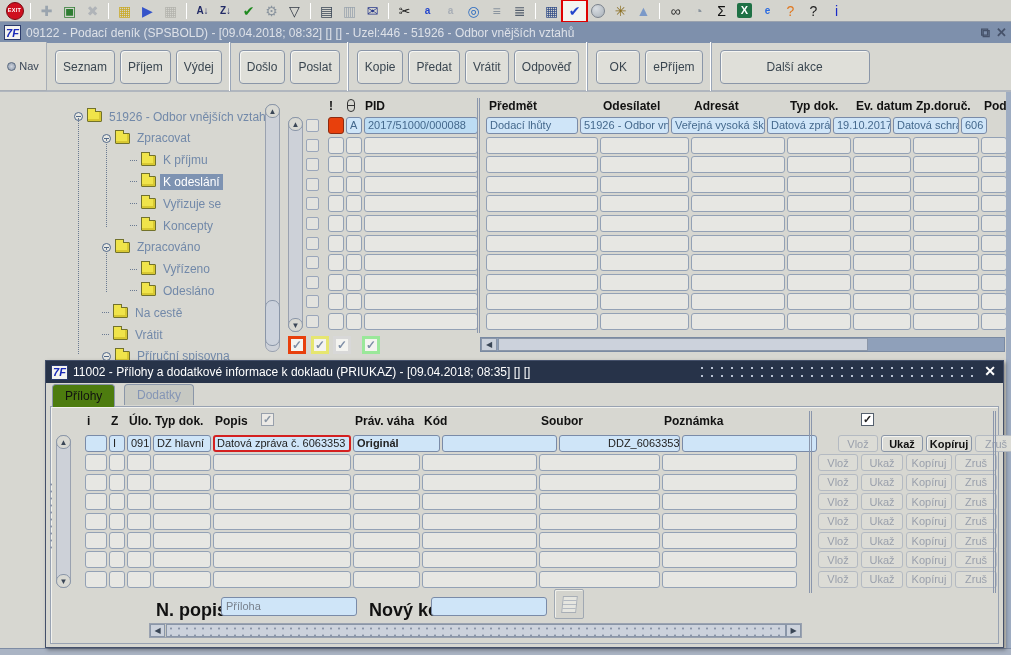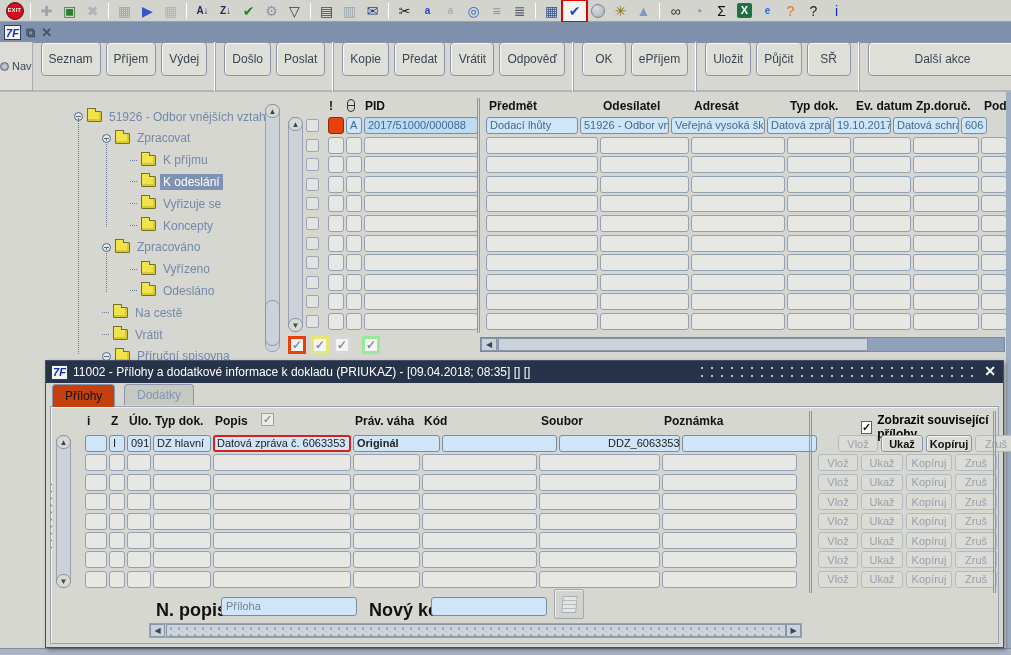"09122 - Podací deník (SPSBOLD)" span.titletext { html: none -> <span>09122 - Podací deník (SPSBOLD) - [09.04.2018; 08:32] [] [] - Uzel:446 - 51926 - Odbor vnějších vztahů</span> }
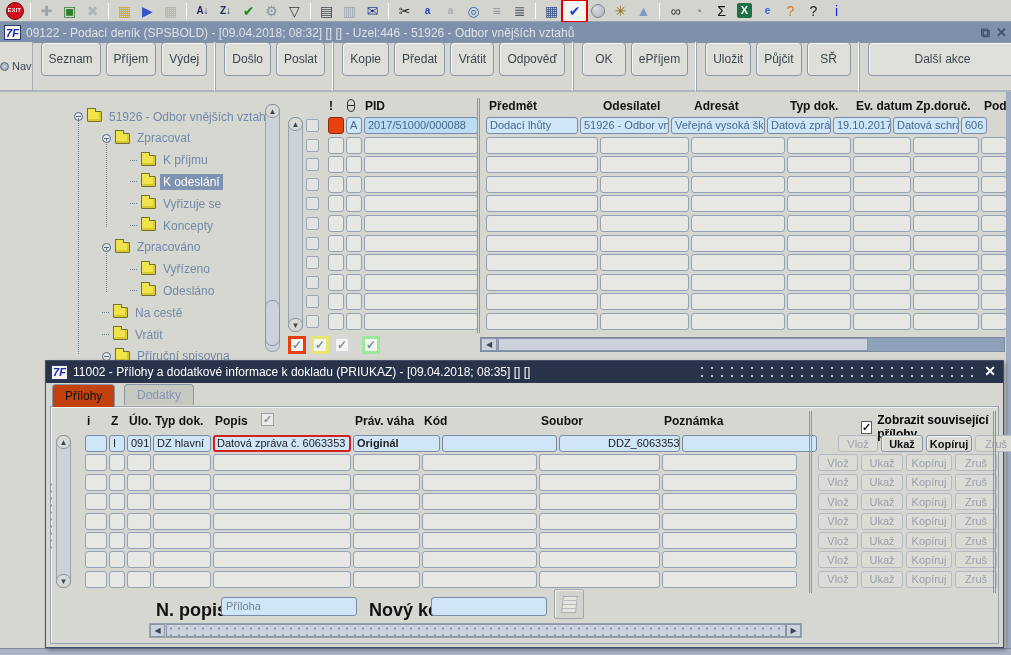"Seznam" .agroup { align-items: flex-start -> center }
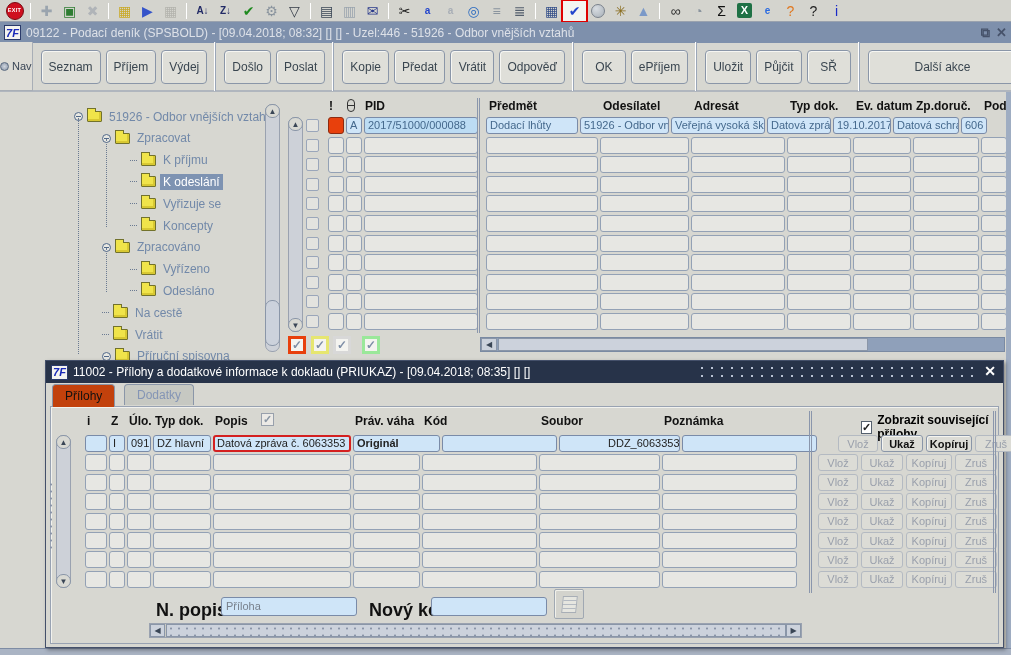"Uložit" div.agroup { html: <div> <div>Uložit</div> <div>Půjčit</div> <div>SŘ</div> </div> -> none }
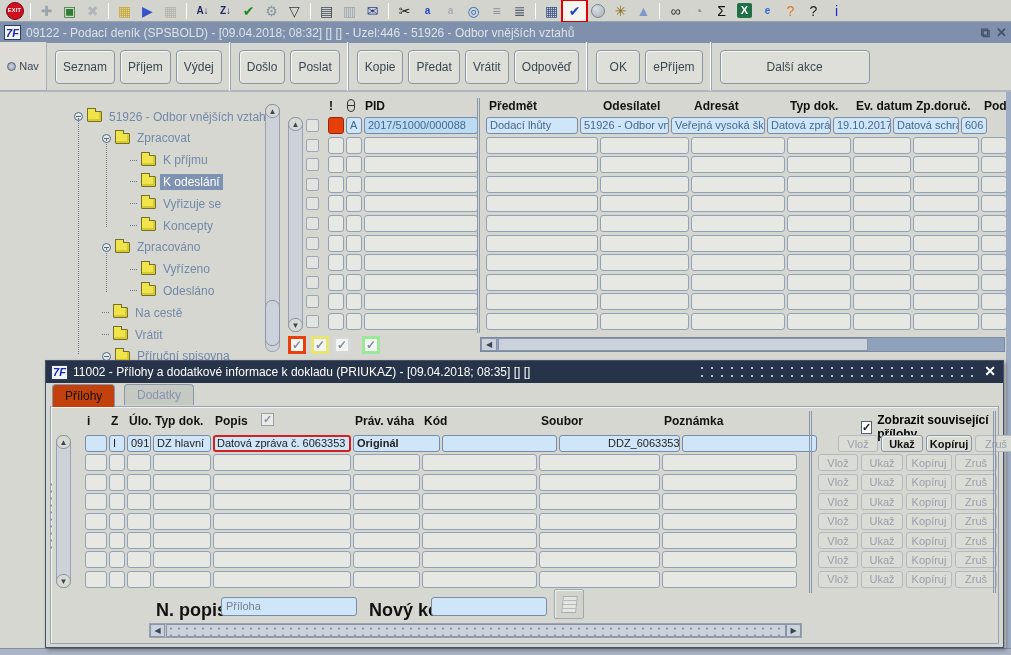"Přílohy" .tab.active { background: #c2410c -> #4d7c0f }
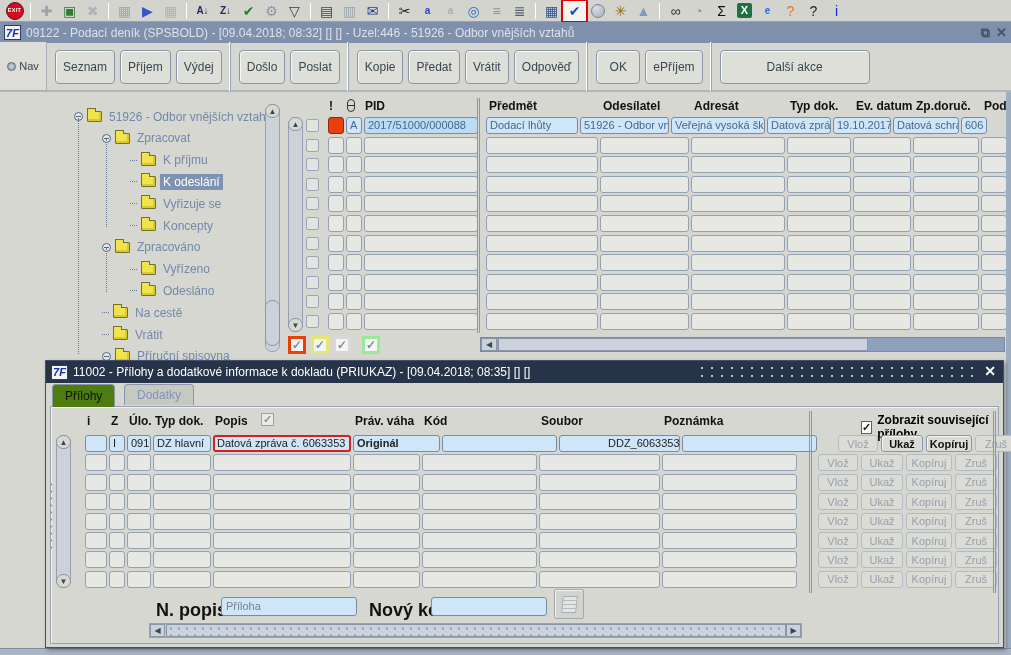"Zobrazit související přílohy" span { html: <span>Zobrazit související přílohy</span> -> none }
